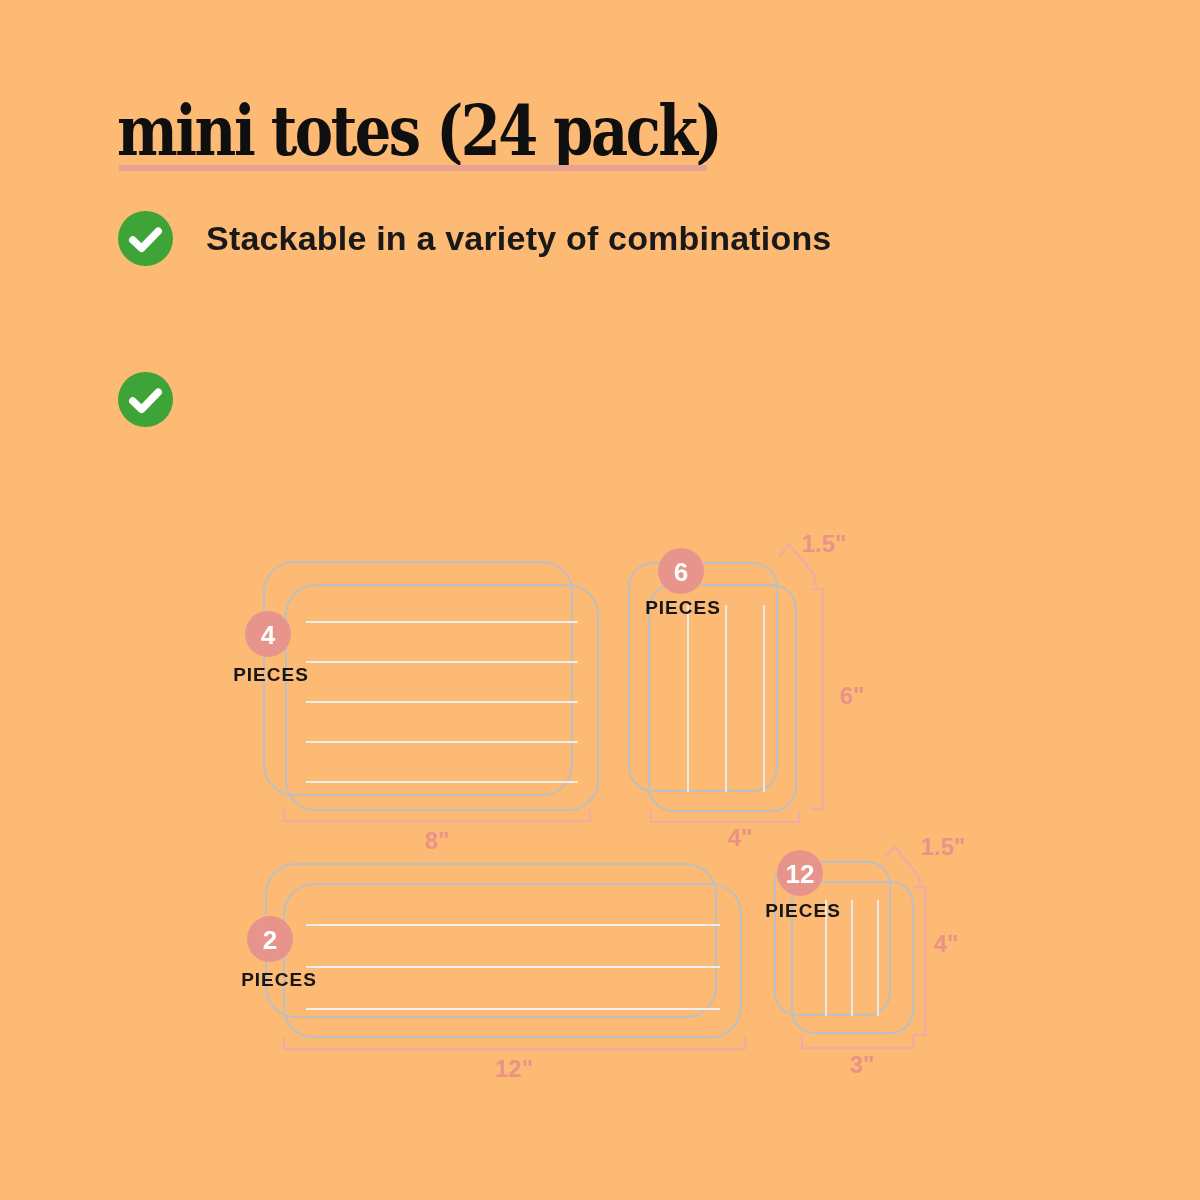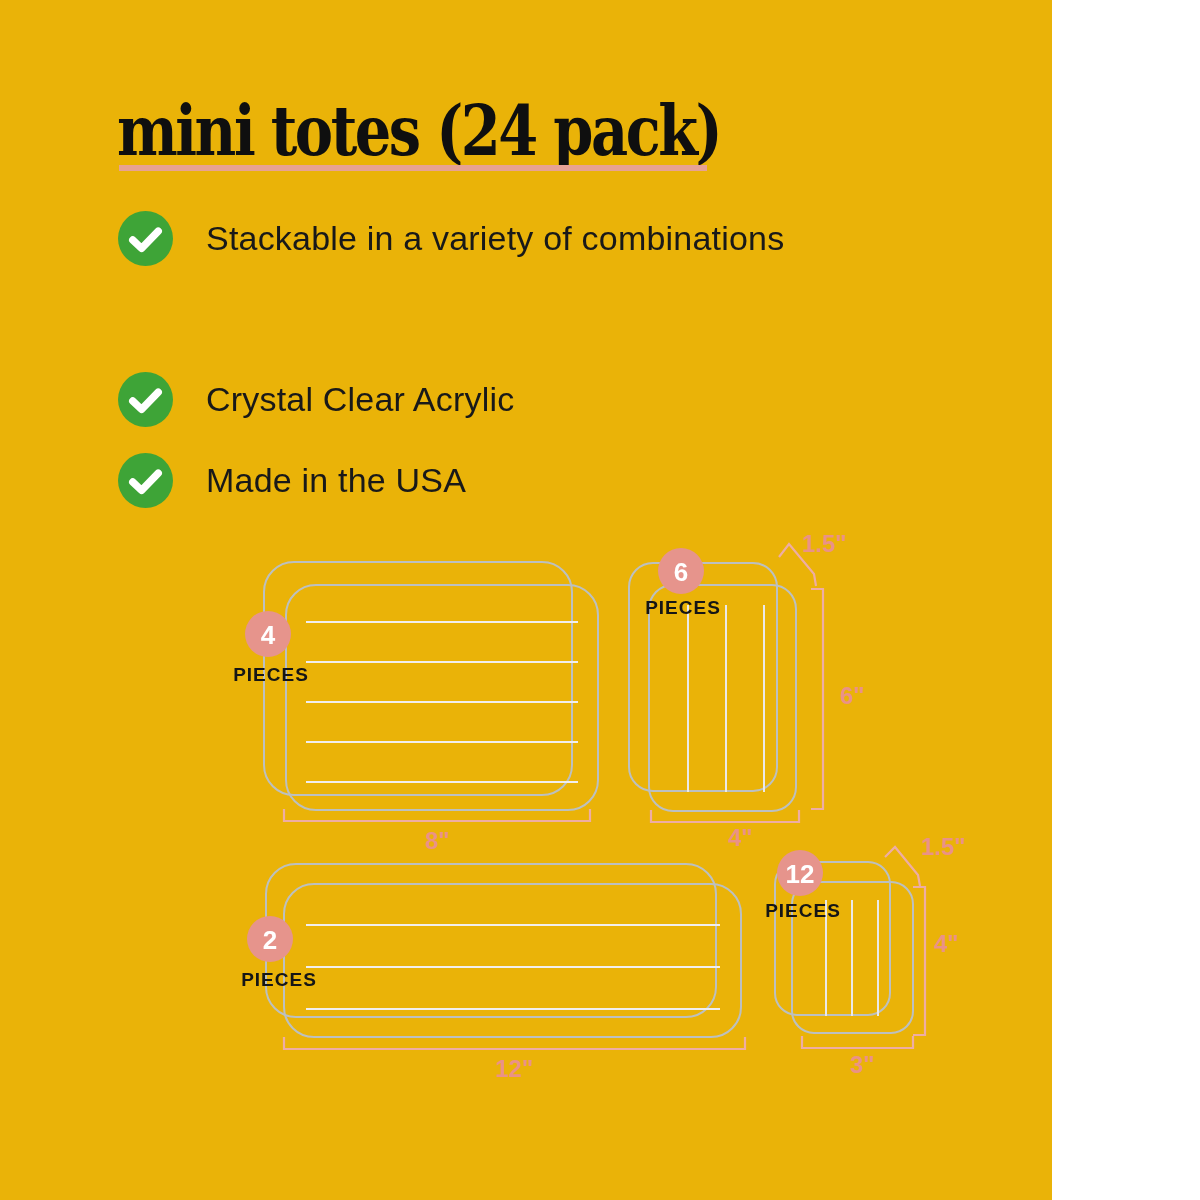"mini totes (24 pack)" .canvas { background: #eab308 -> #fdba74; width: 1052px -> 1200px }
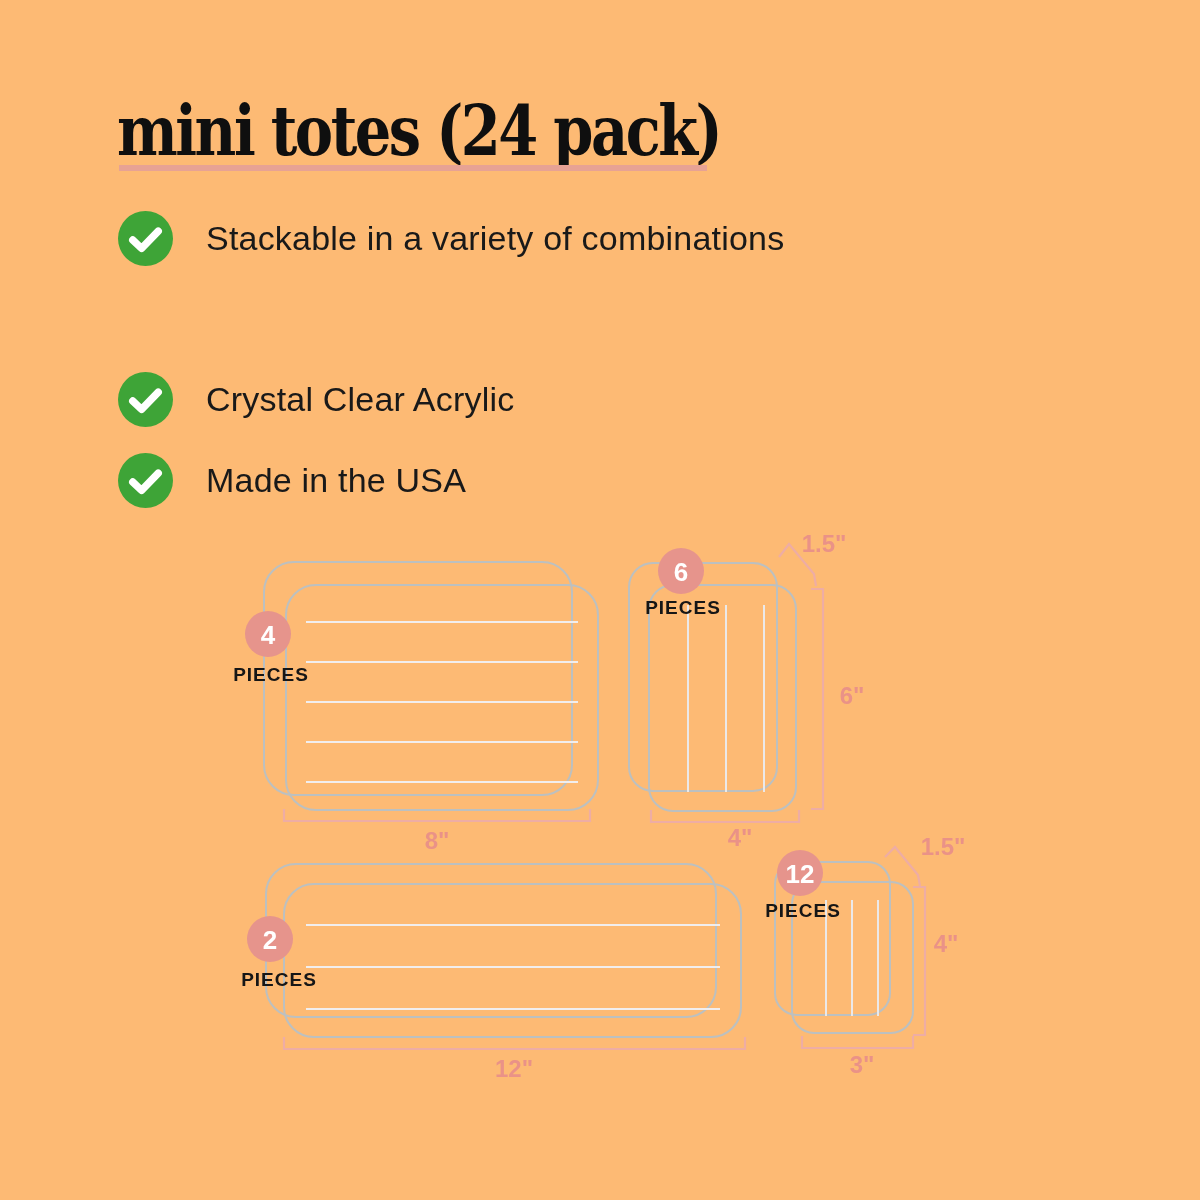"Stackable in a variety of" .feature { font-weight: none -> bold }
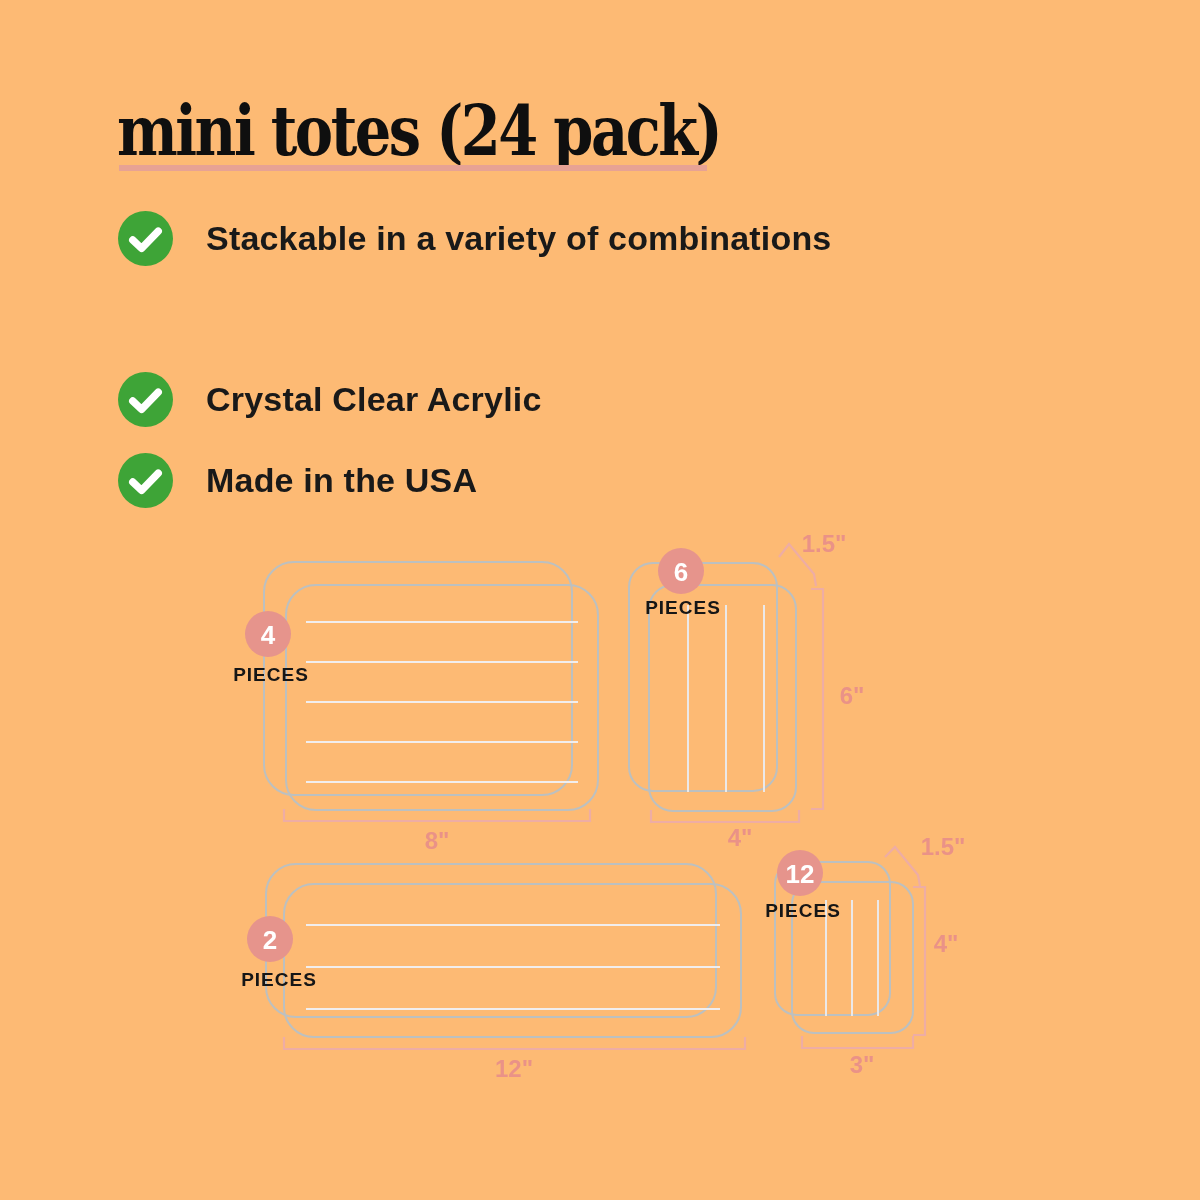"Crystal Clear Acrylic" span.feature-label { html: <span>Crystal Clear Acrylic</span> -> none }
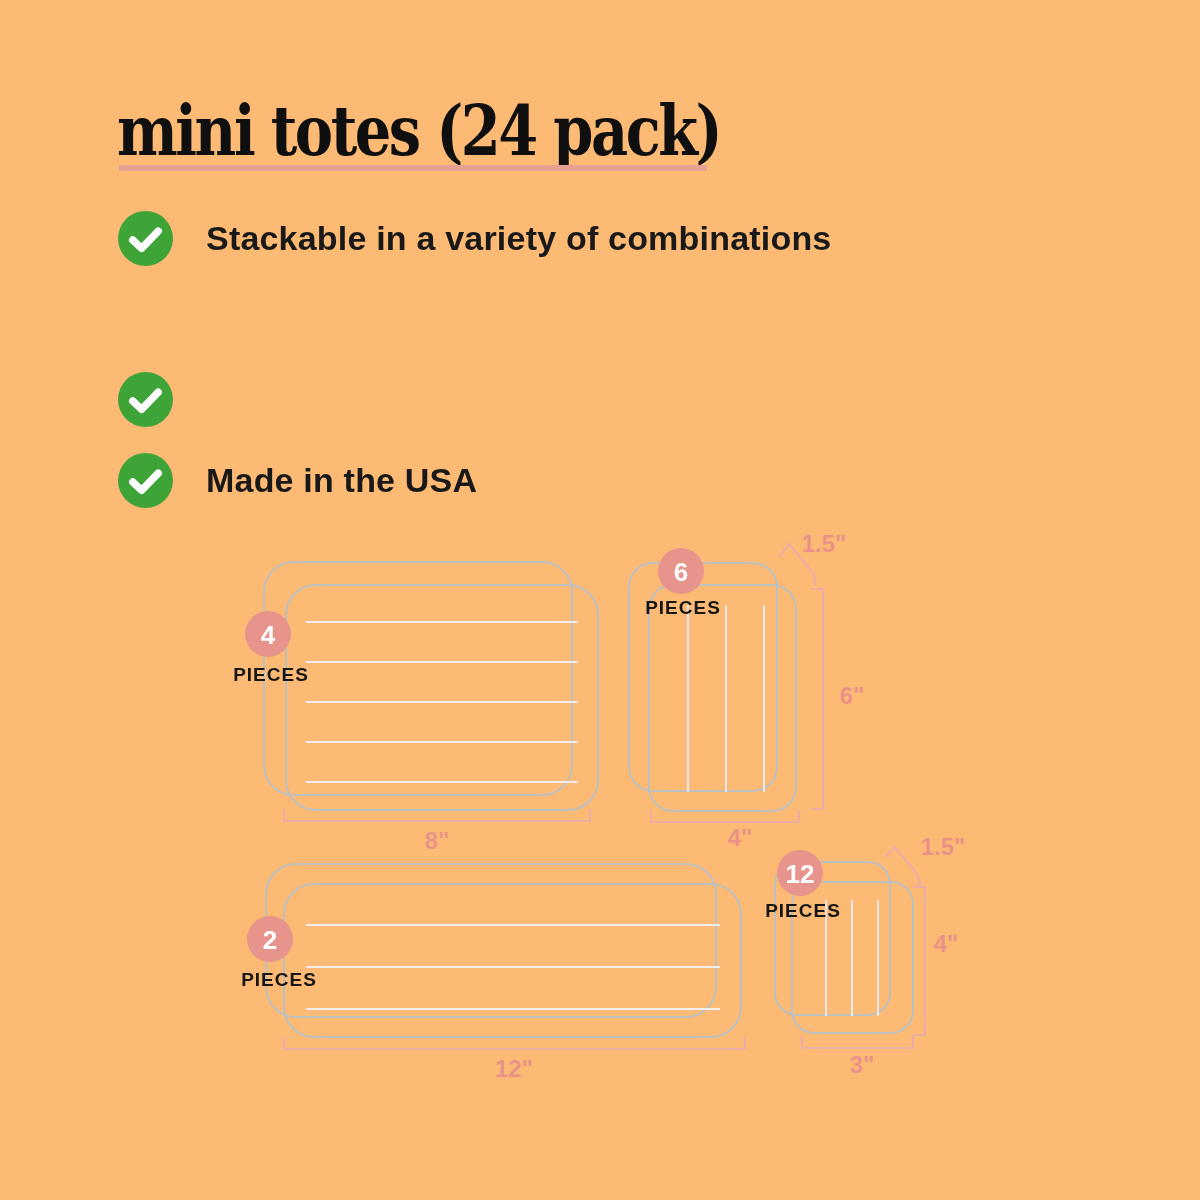"Made in the USA" div.feature { html: <div> <svg> <circle></circle> <path></path> </svg> <span>Made in the USA</span> </div> -> none }
